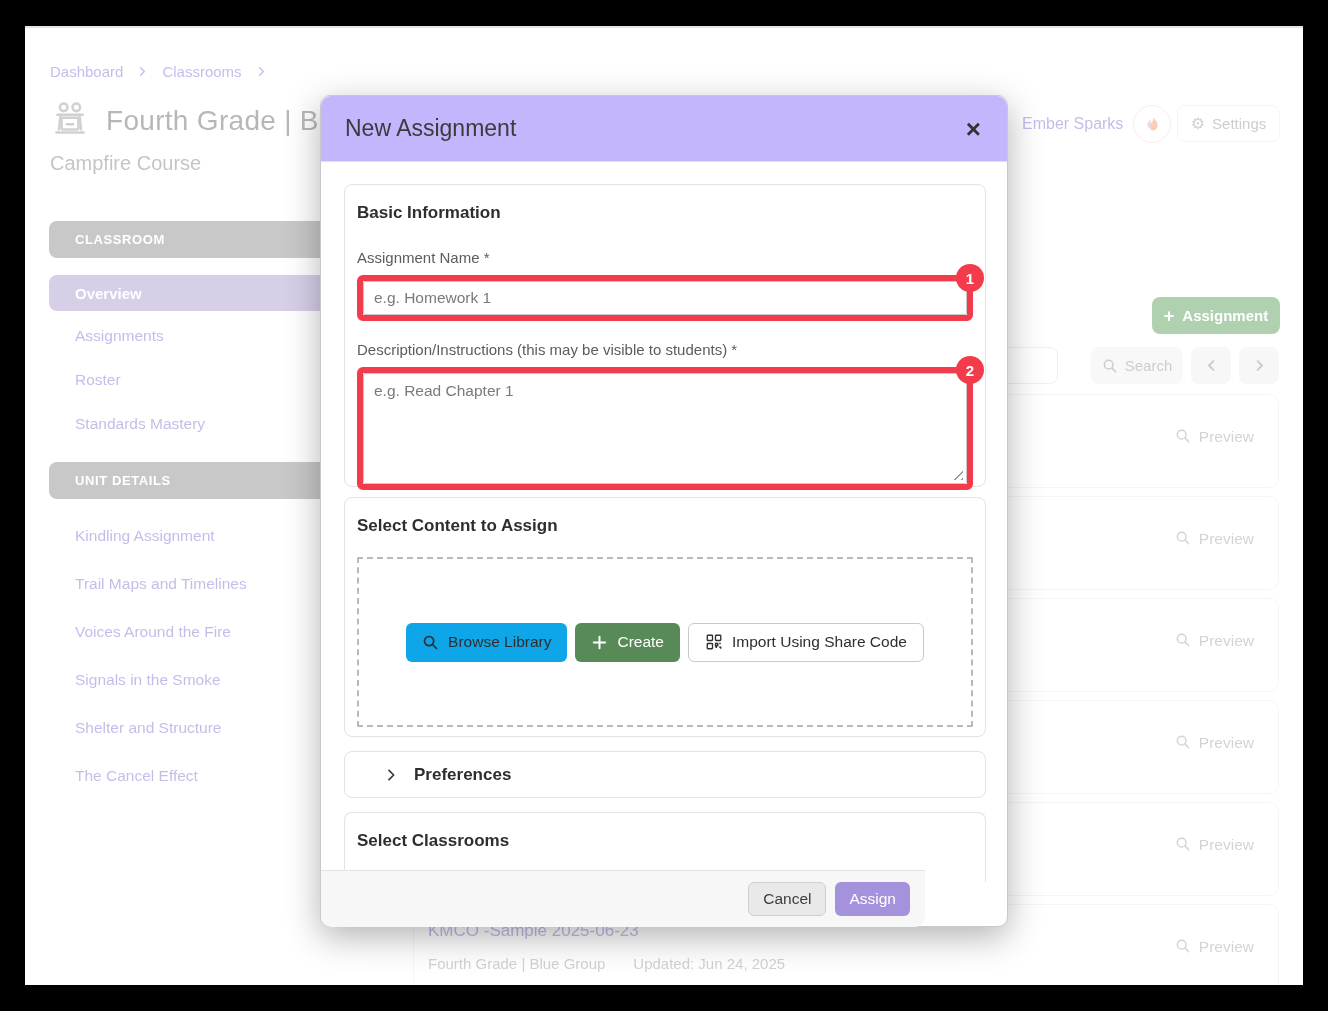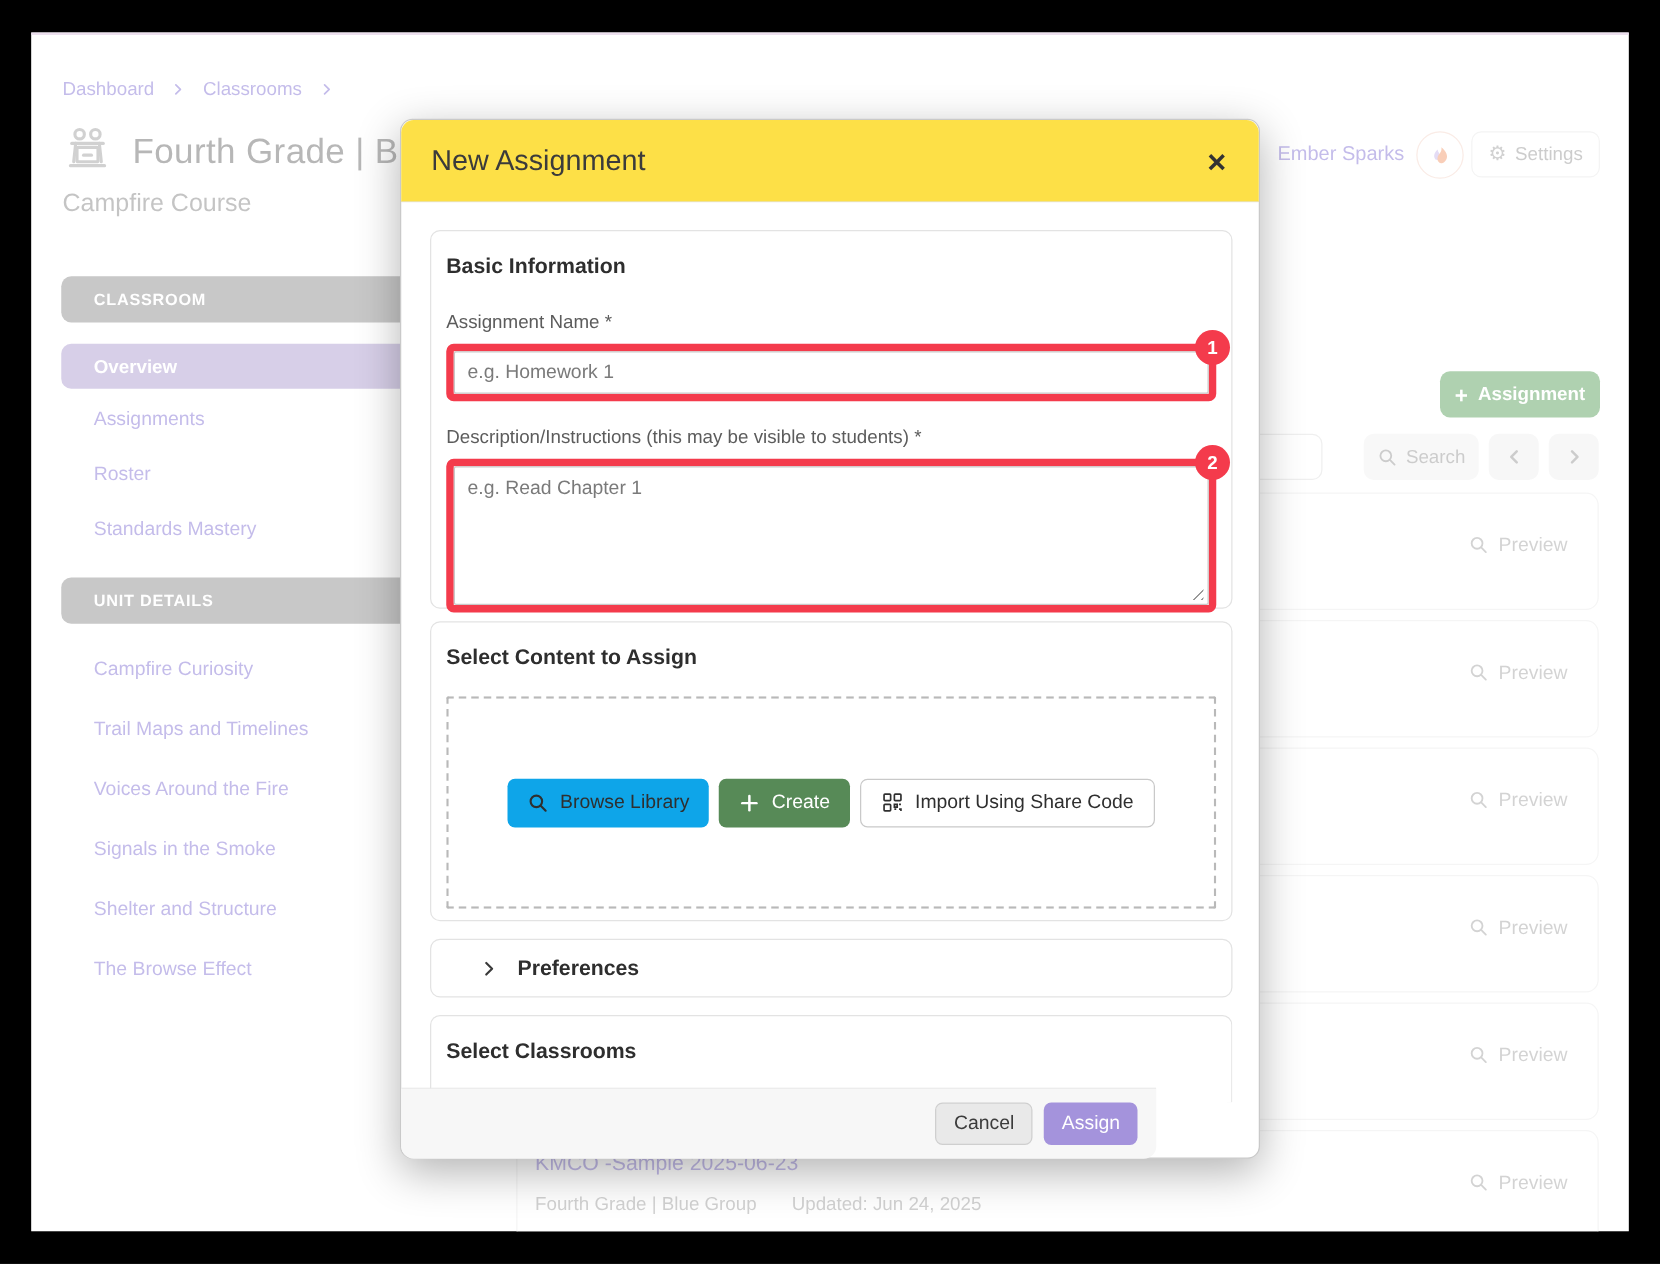"New Assignment" .modal-header { background: #fde047 -> #c4b5fd }
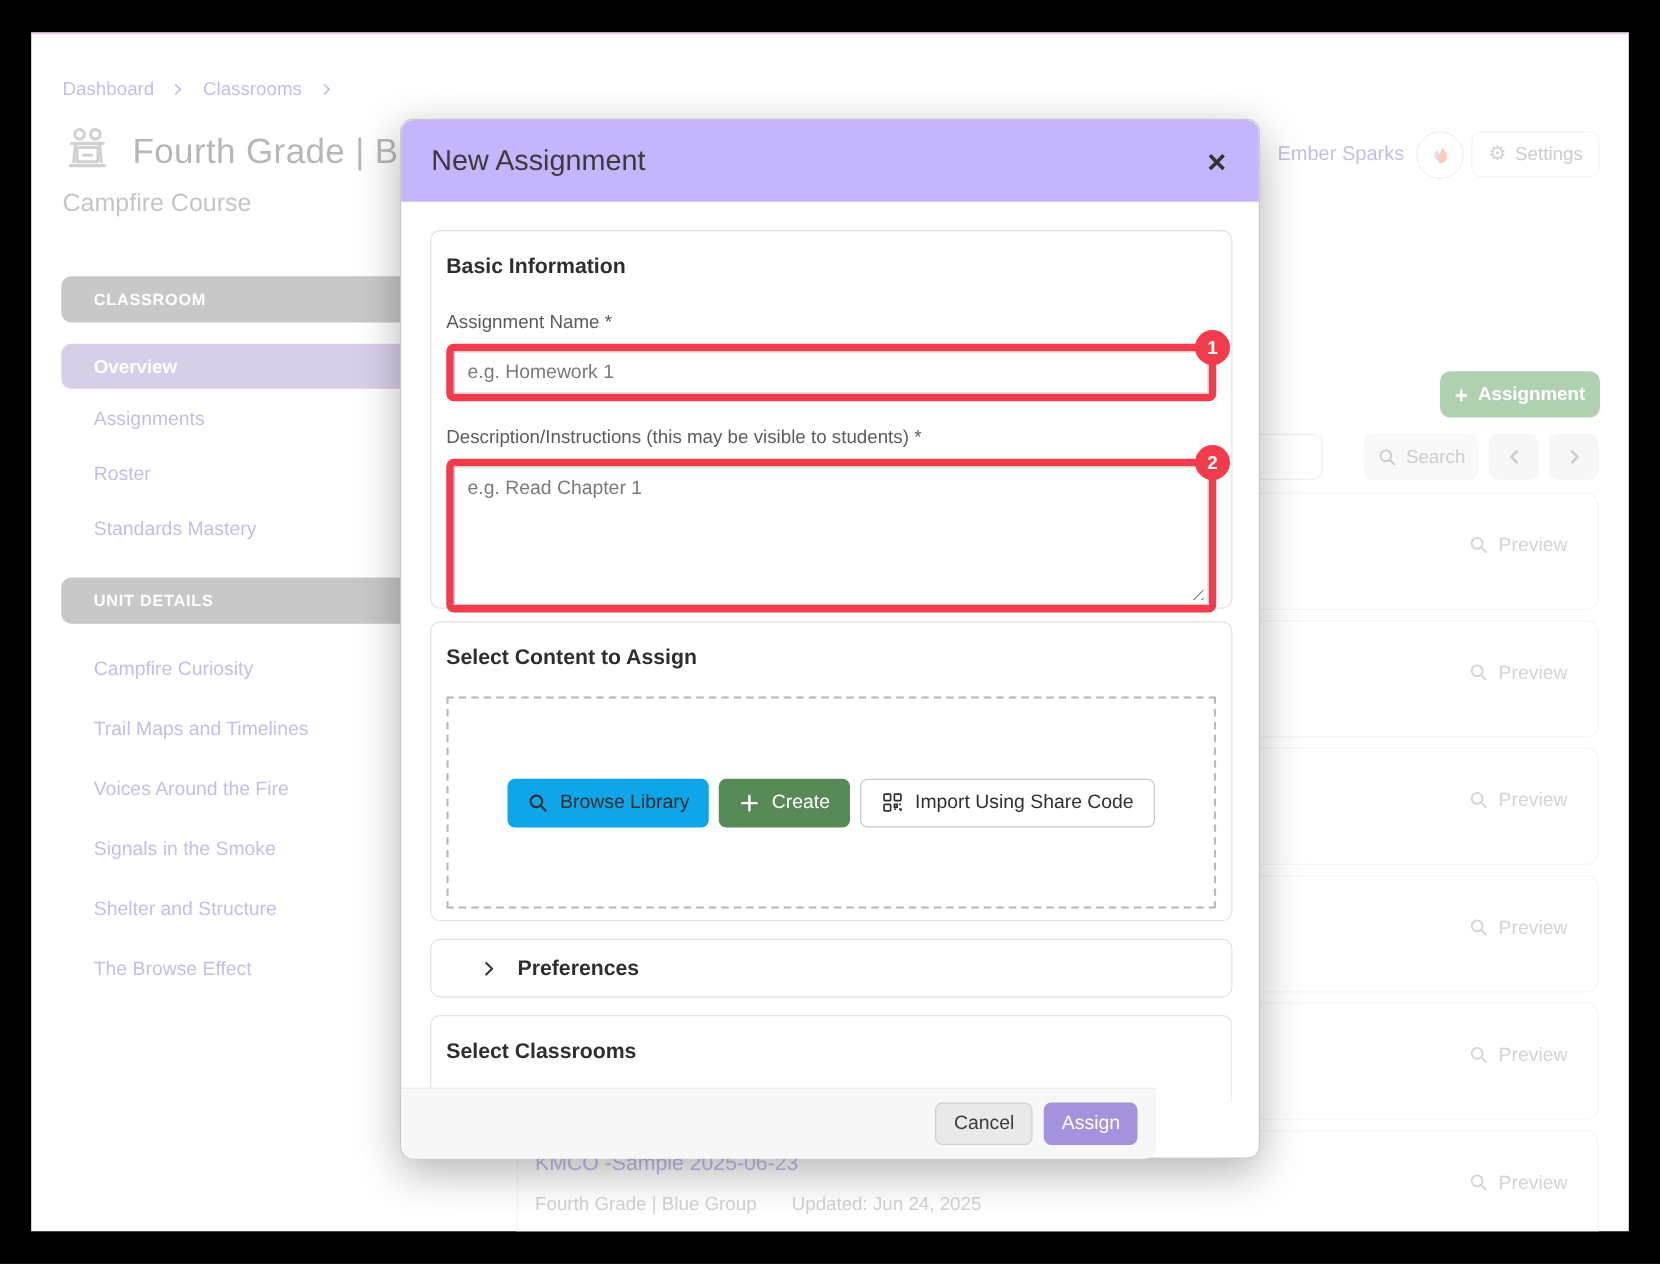"Campfire Curiosity" div.side-link { text: Campfire Curiosity -> Kindling Assignment }
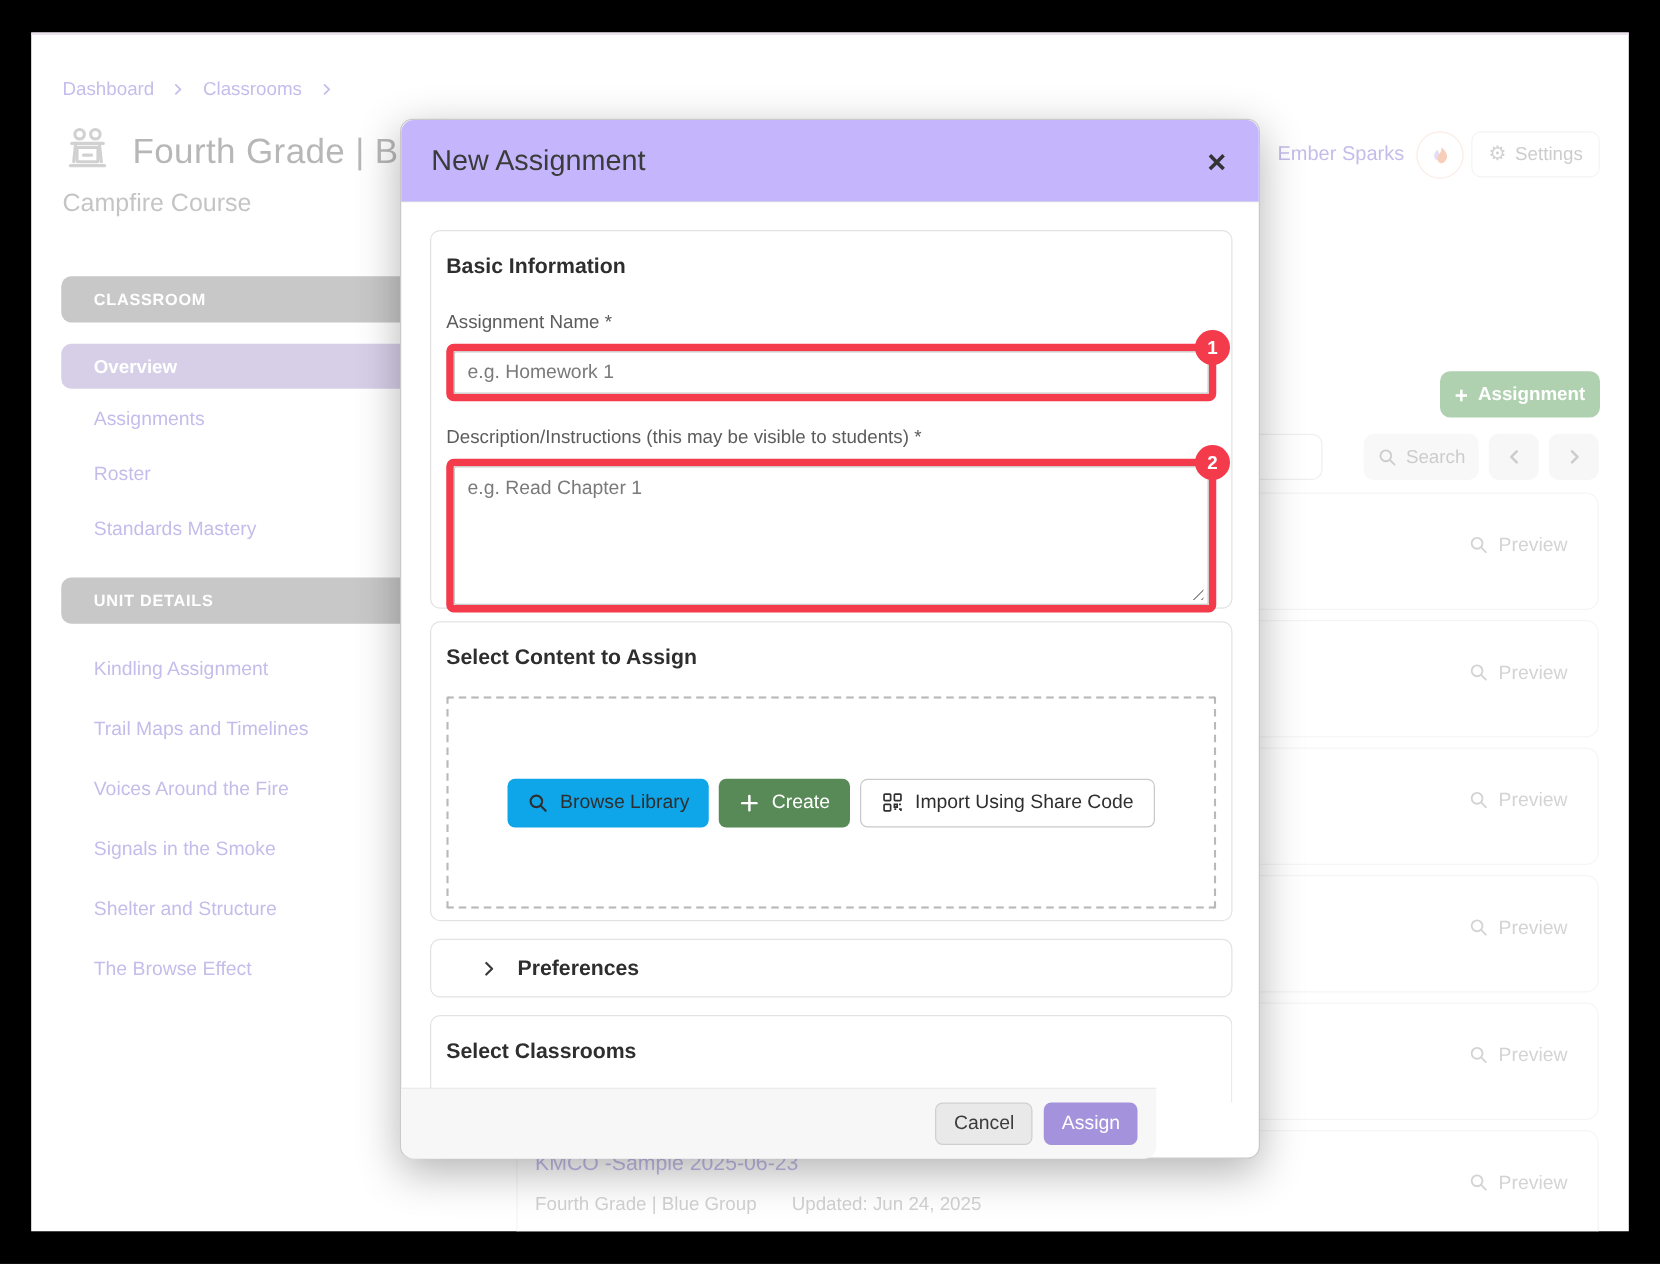"The Browse Effect" div.side-link { text: Browse -> Cancel }
